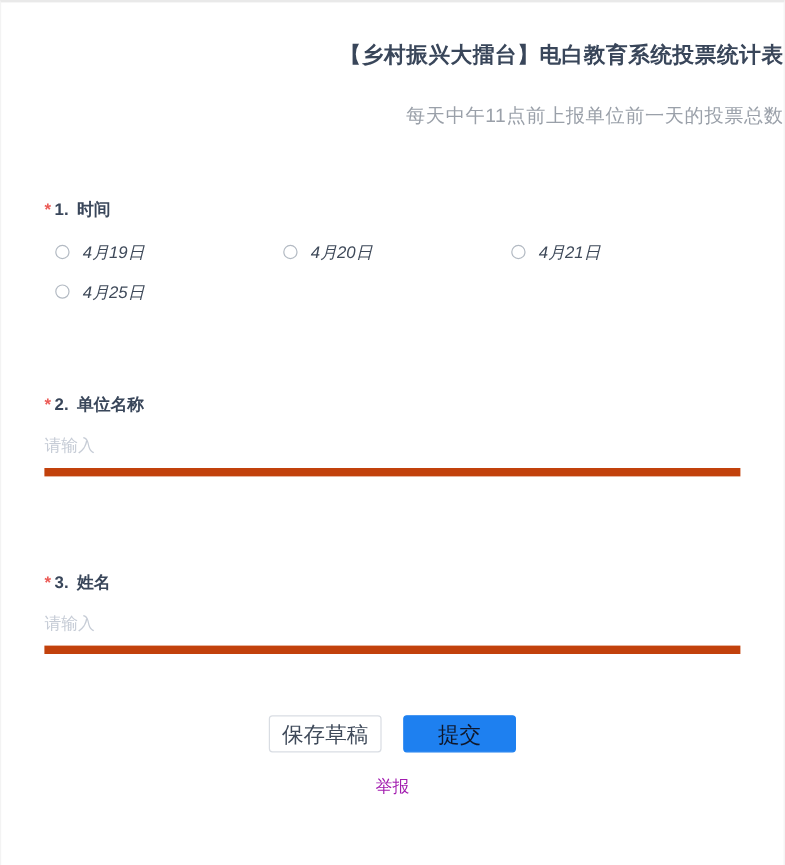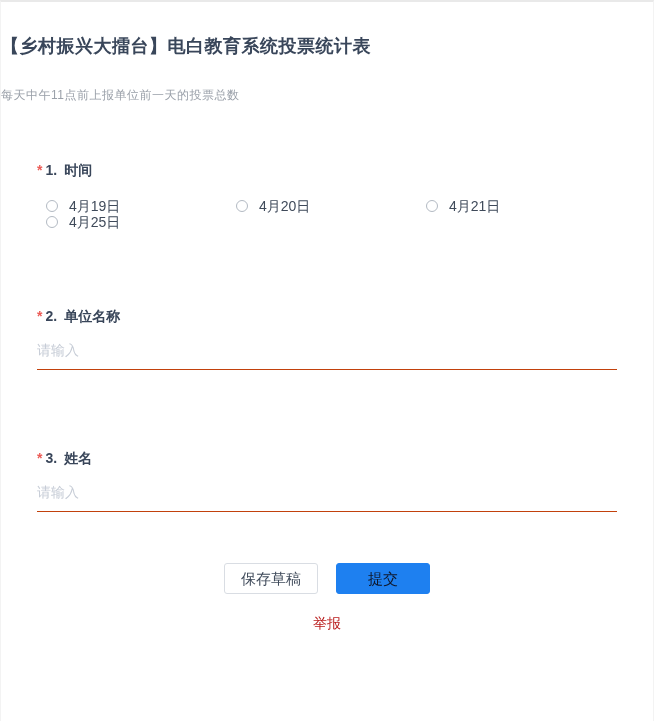"【乡村振兴大擂台】电白教育系统投票统计表" .form-header { text-align: left -> right }
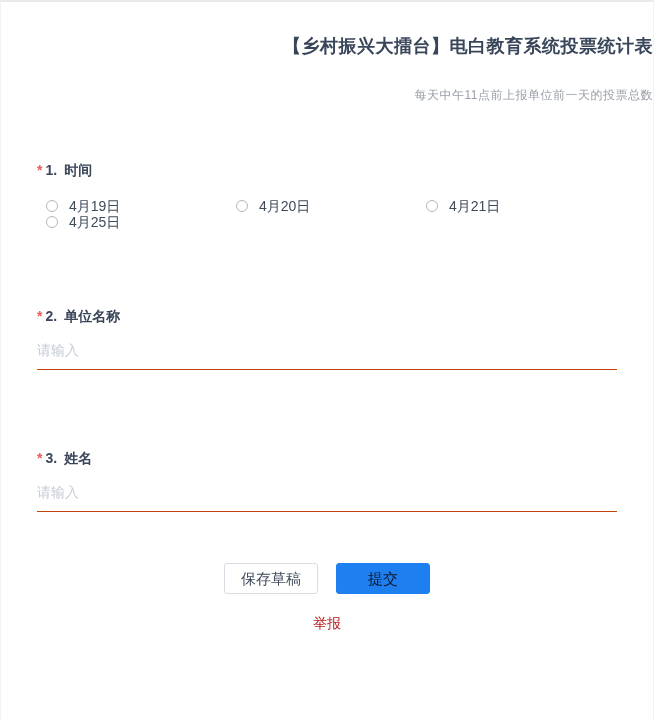"每天中午11点前上报单位前一天的投票总数" .form-subtitle { font-size: 12px -> 16px }
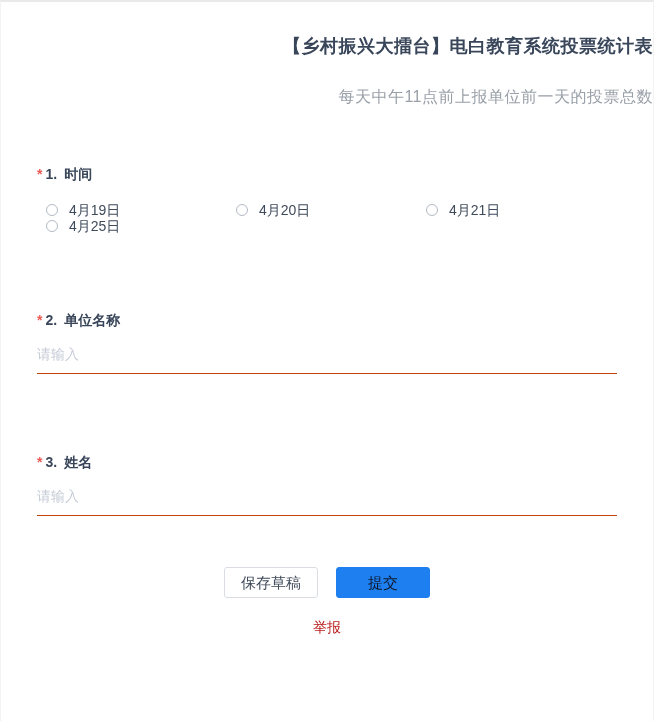"4月19日" .options-grid { font-style: none -> italic; row-gap: none -> 17px }
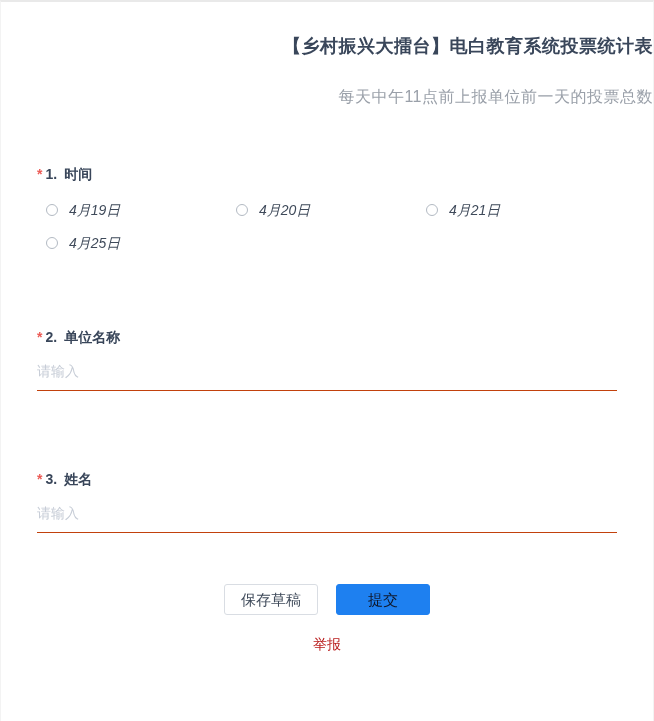"请输入" .text-input { border-bottom: 1px solid #c2410c -> 7px solid #c2410c }
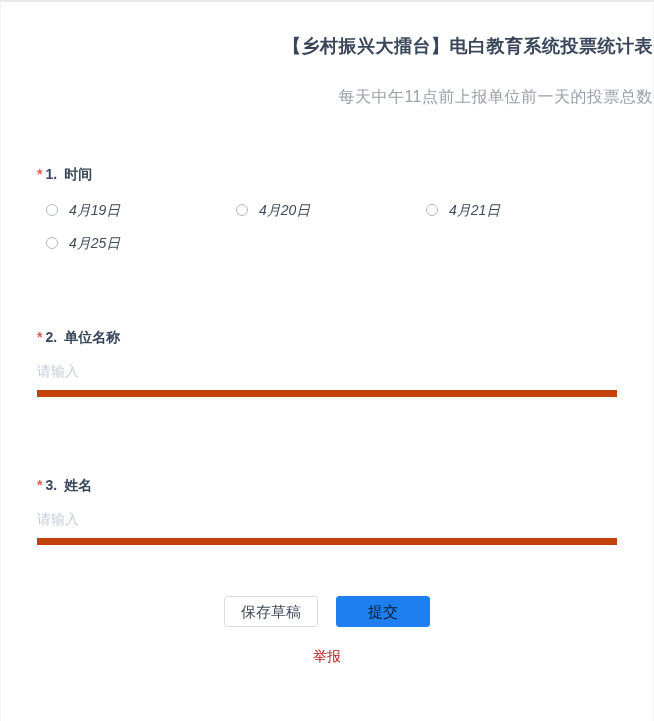"保存草稿" .btn { font-size: 15px -> 18px }
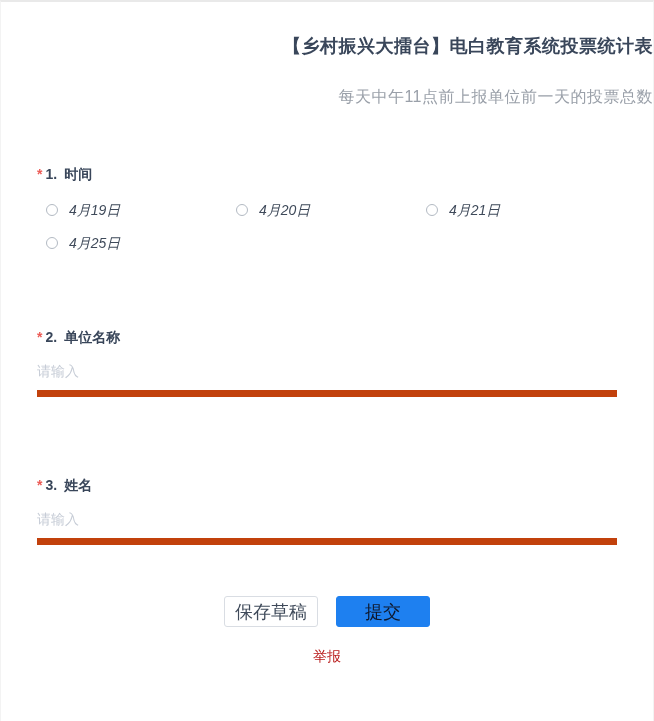"举报" .report-link { color: #b91c1c -> #a21caf }
